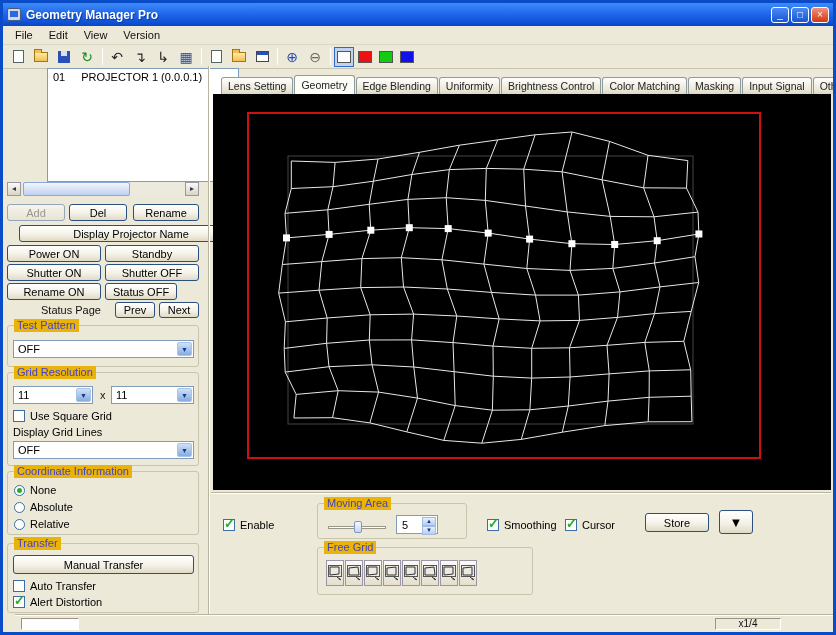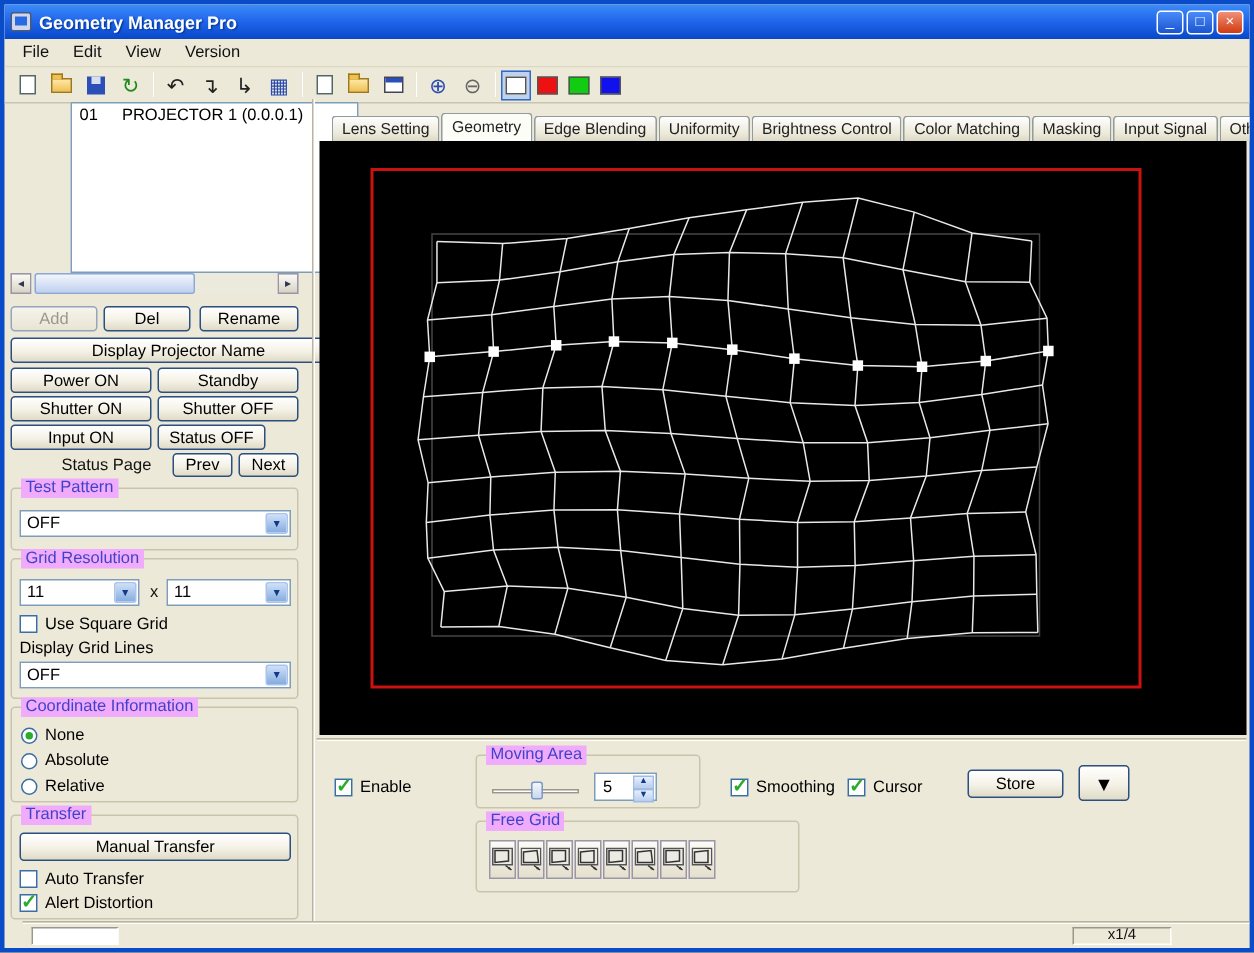"Display Projector Name" button.xp-btn { left: 0 -> 12px }
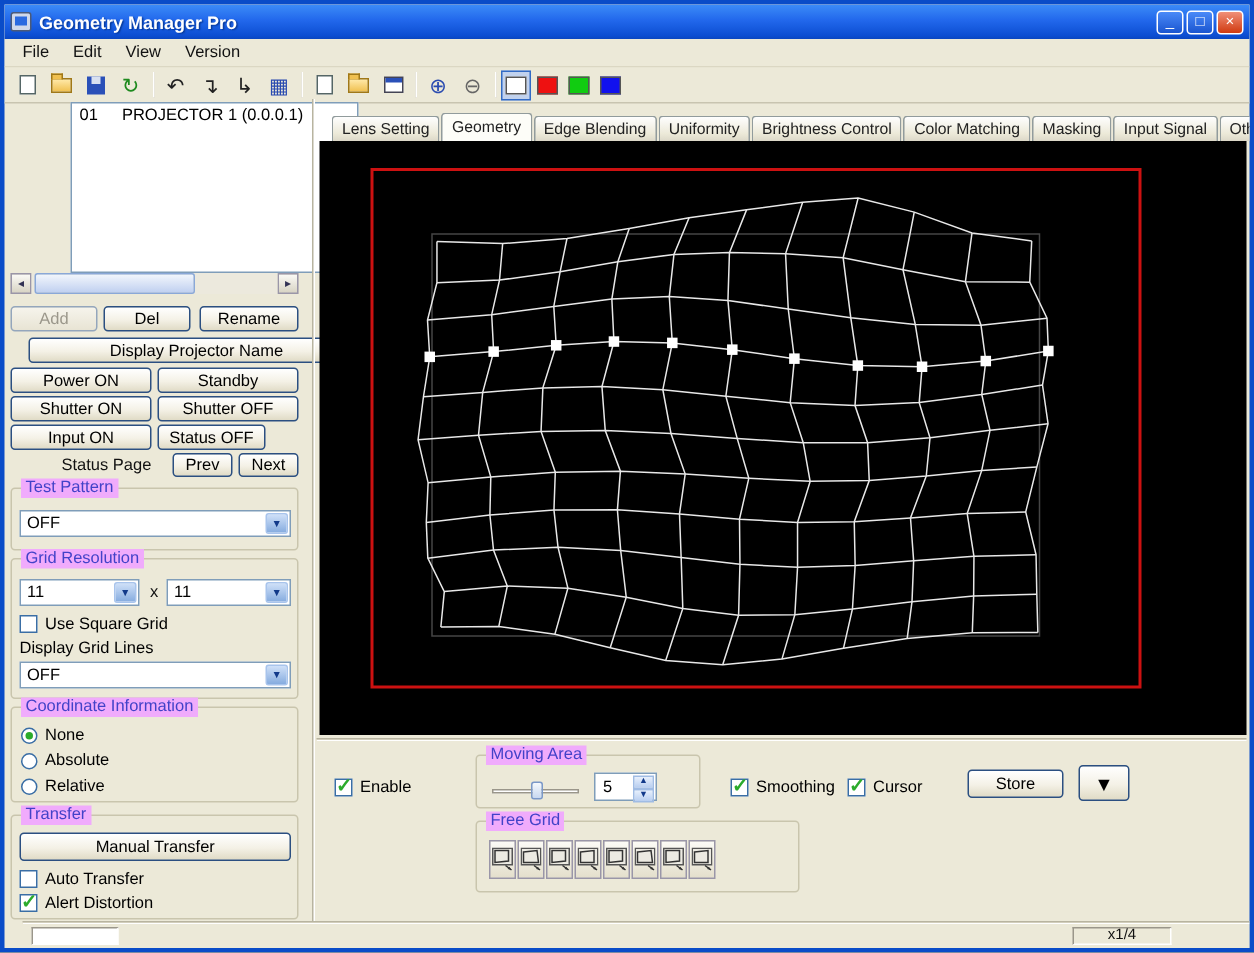"Input ON" button.xp-btn { text: Input -> Rename }
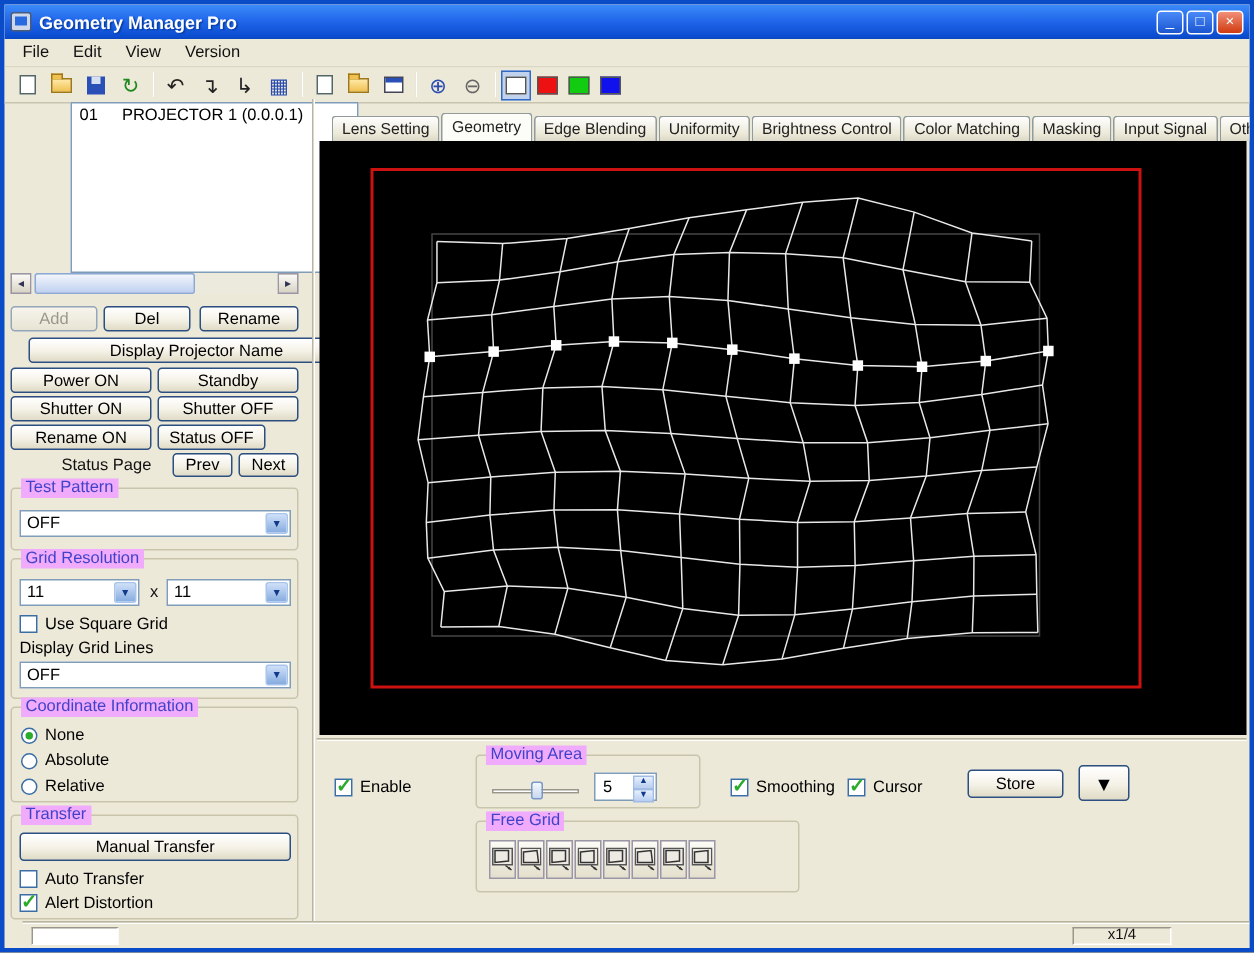"Test Pattern" .group-title { background: #f0abfc -> #eab308 }
